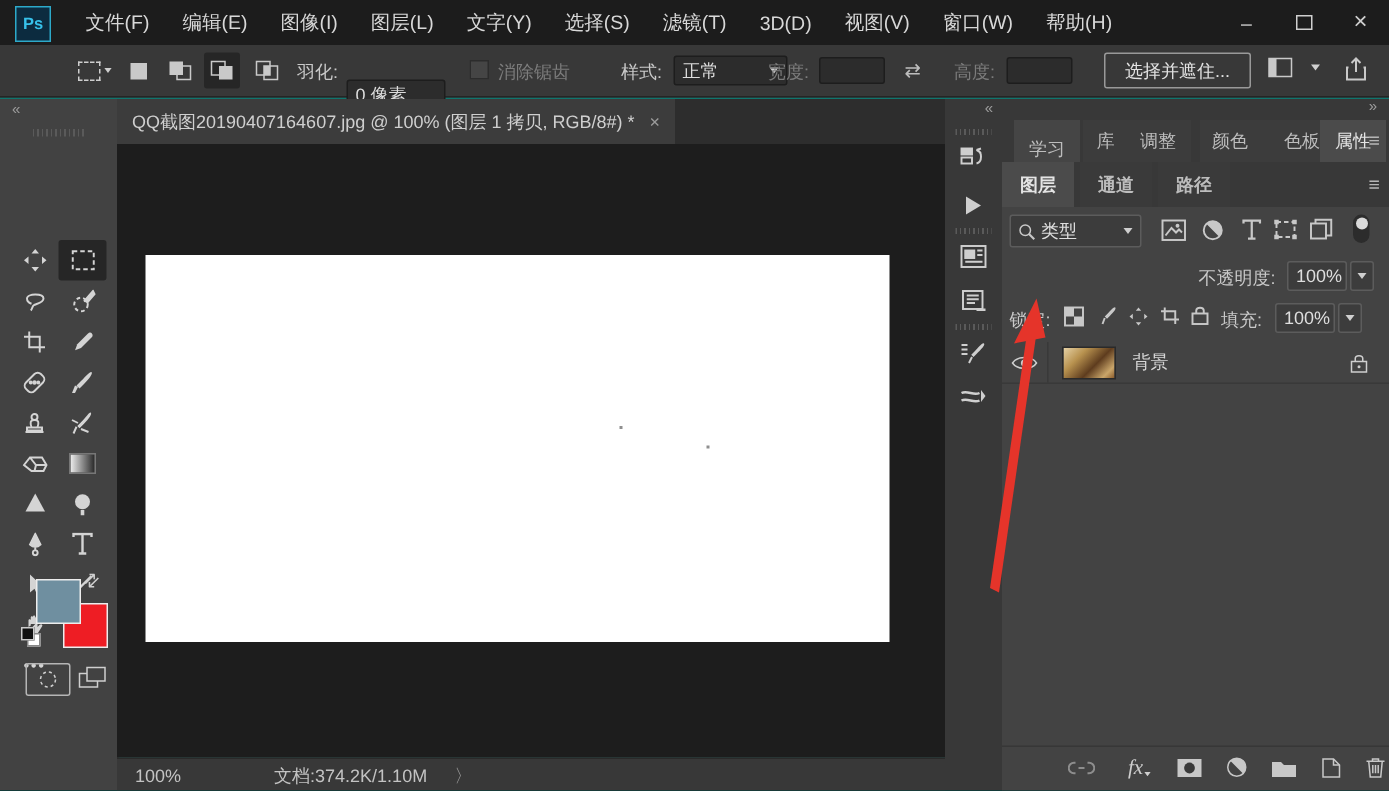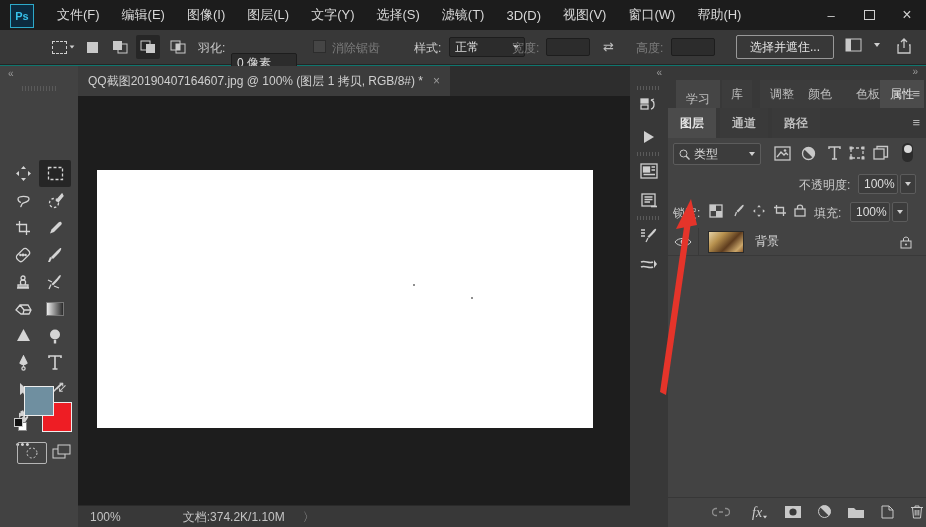"调整" div.abs { left: 92px -> 82px }
